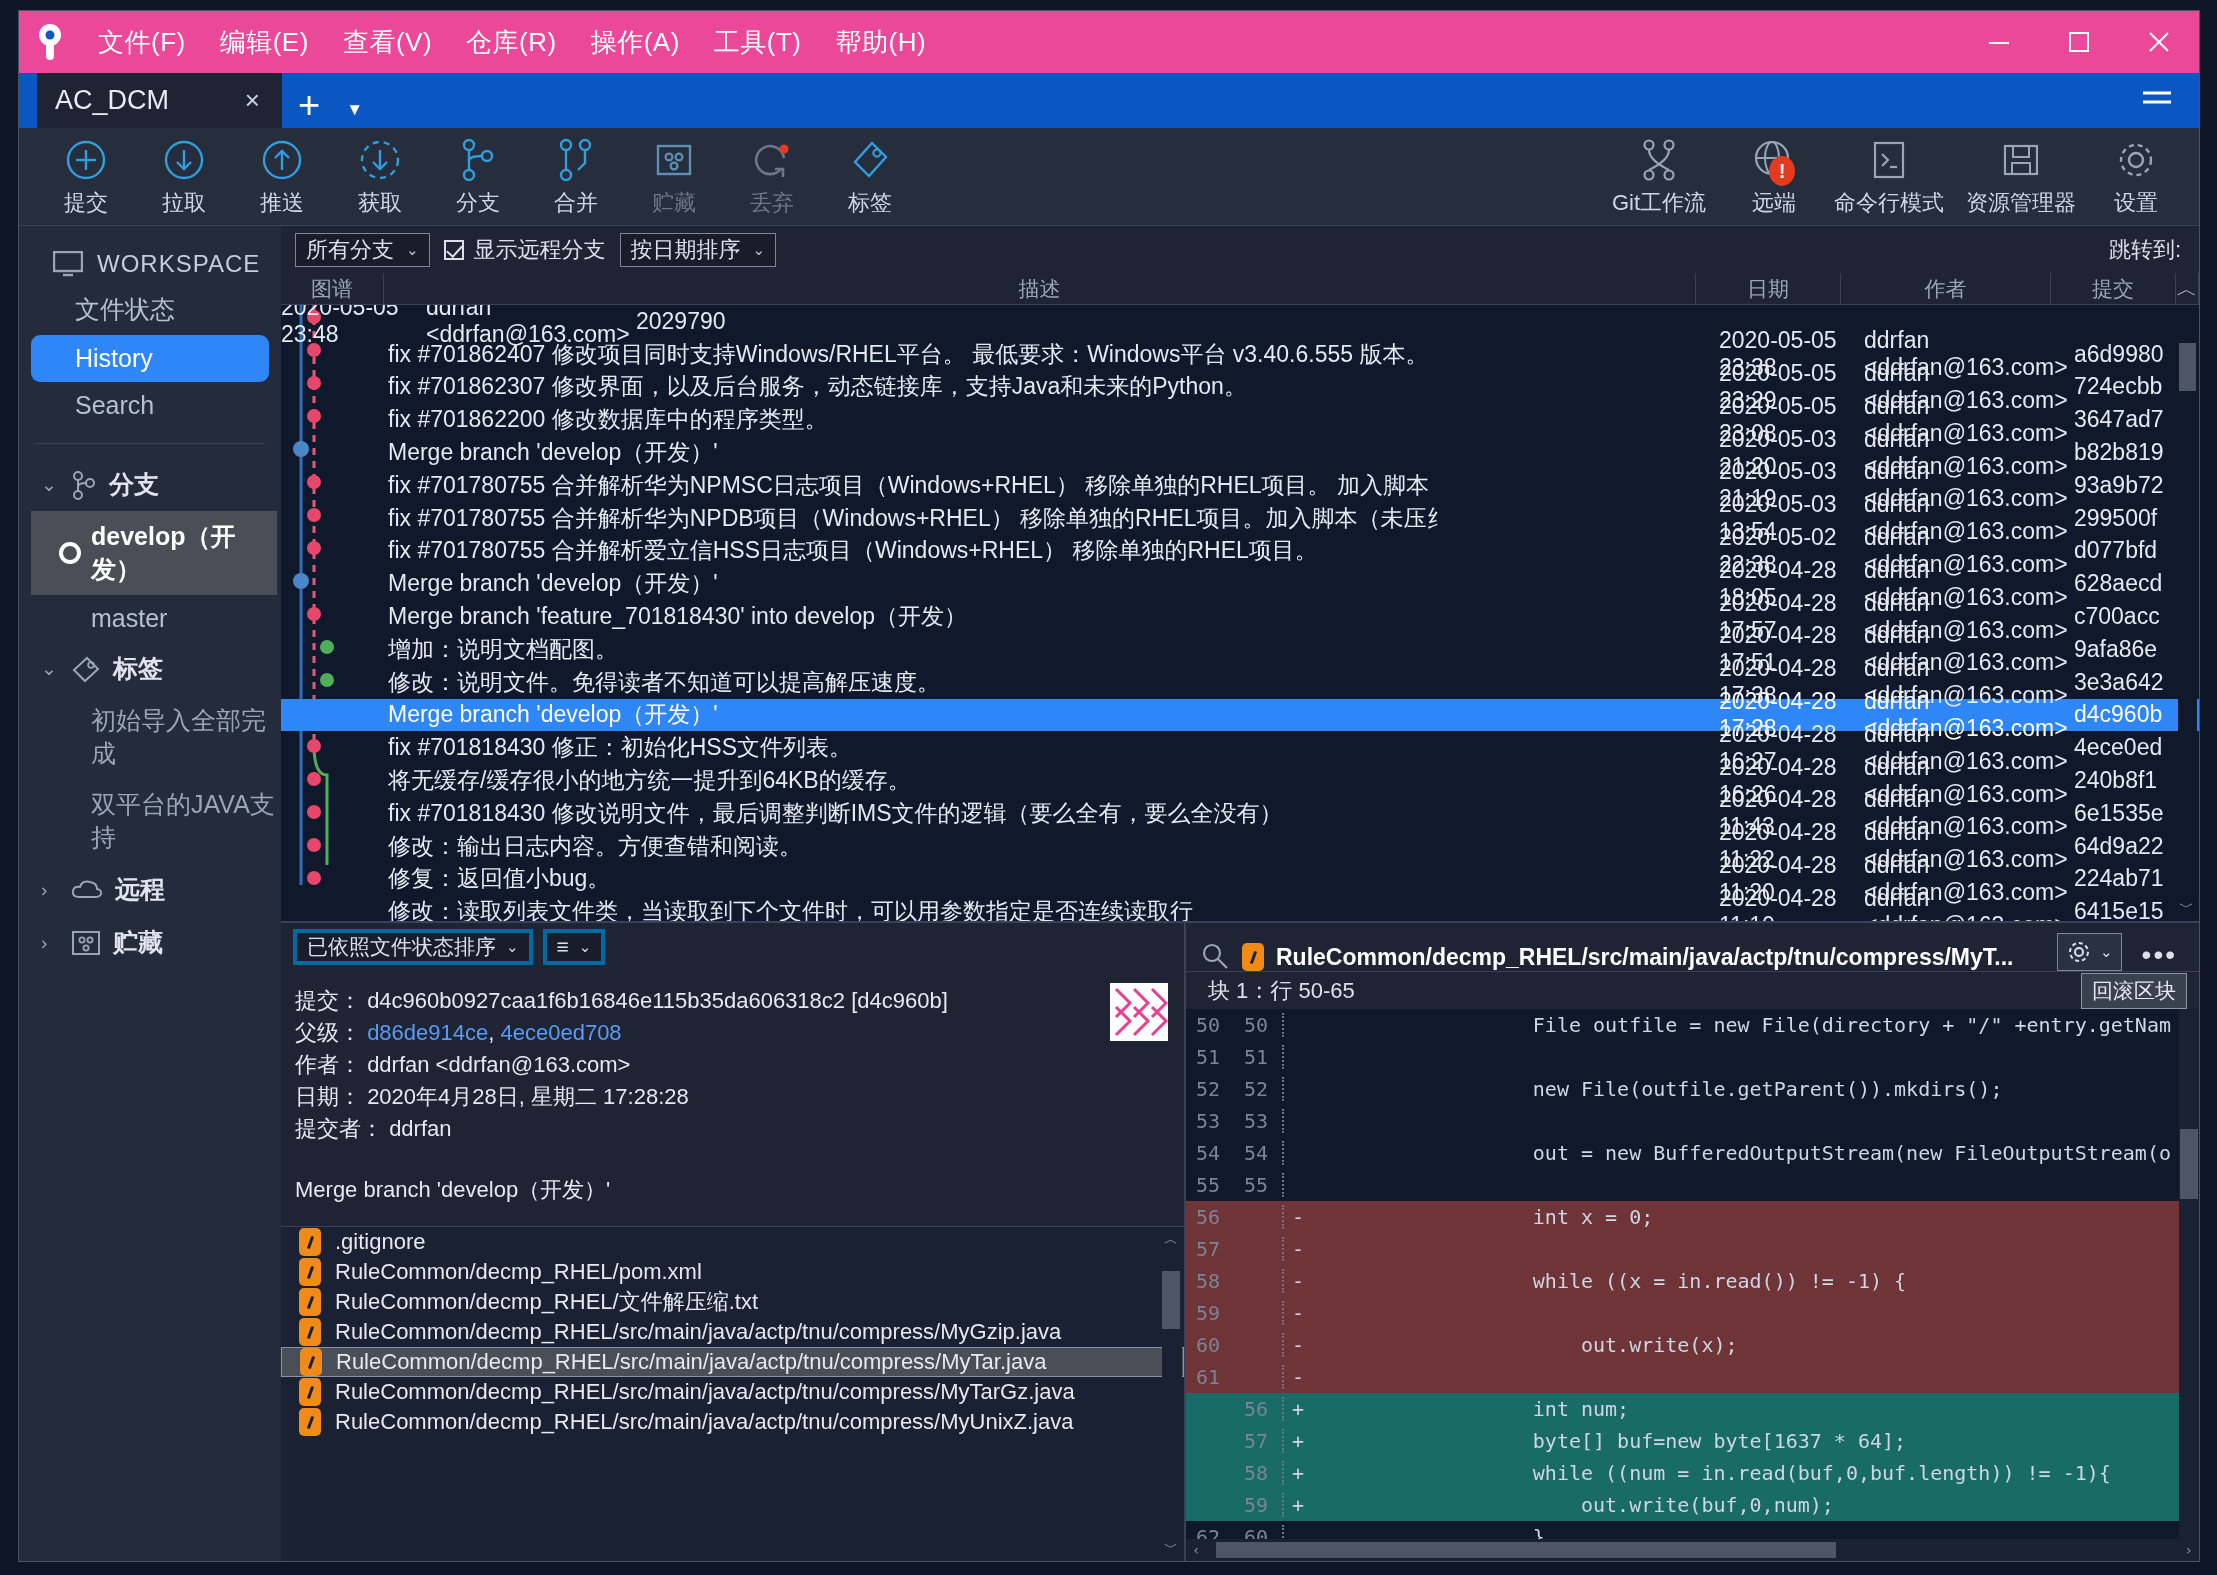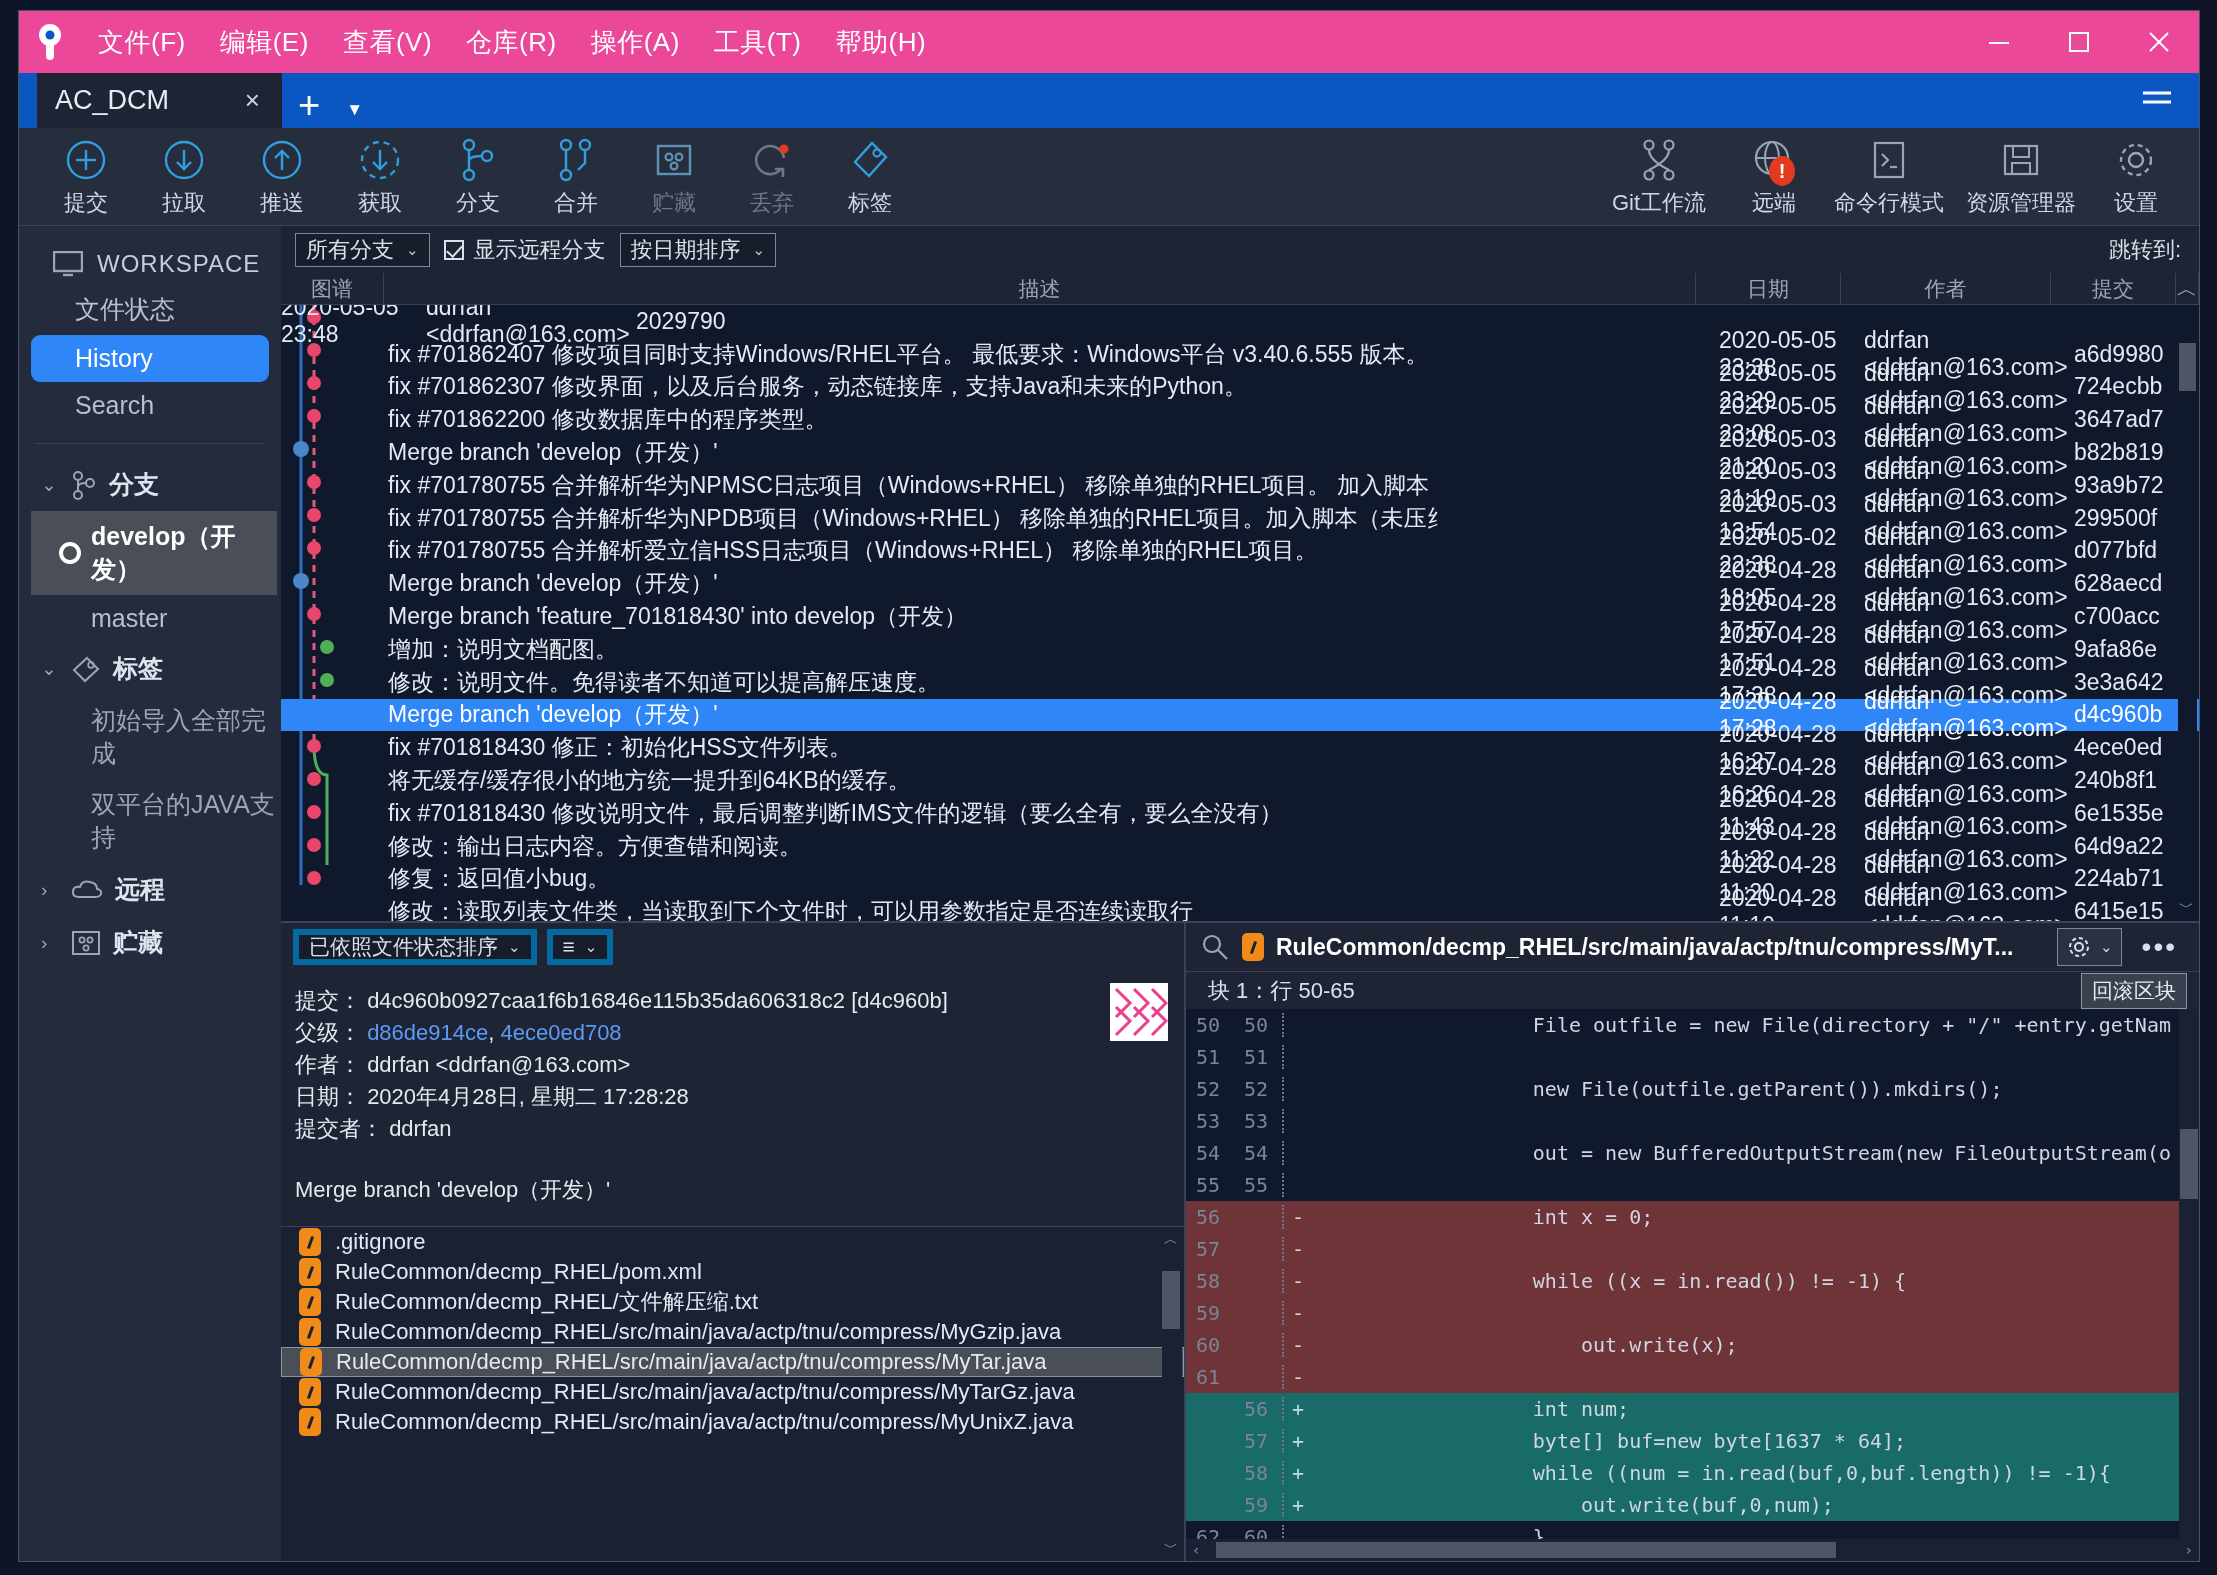"已依照文件状态排序" .mini-btn { border: 6px solid #0369a1 -> 4px solid #0369a1 }
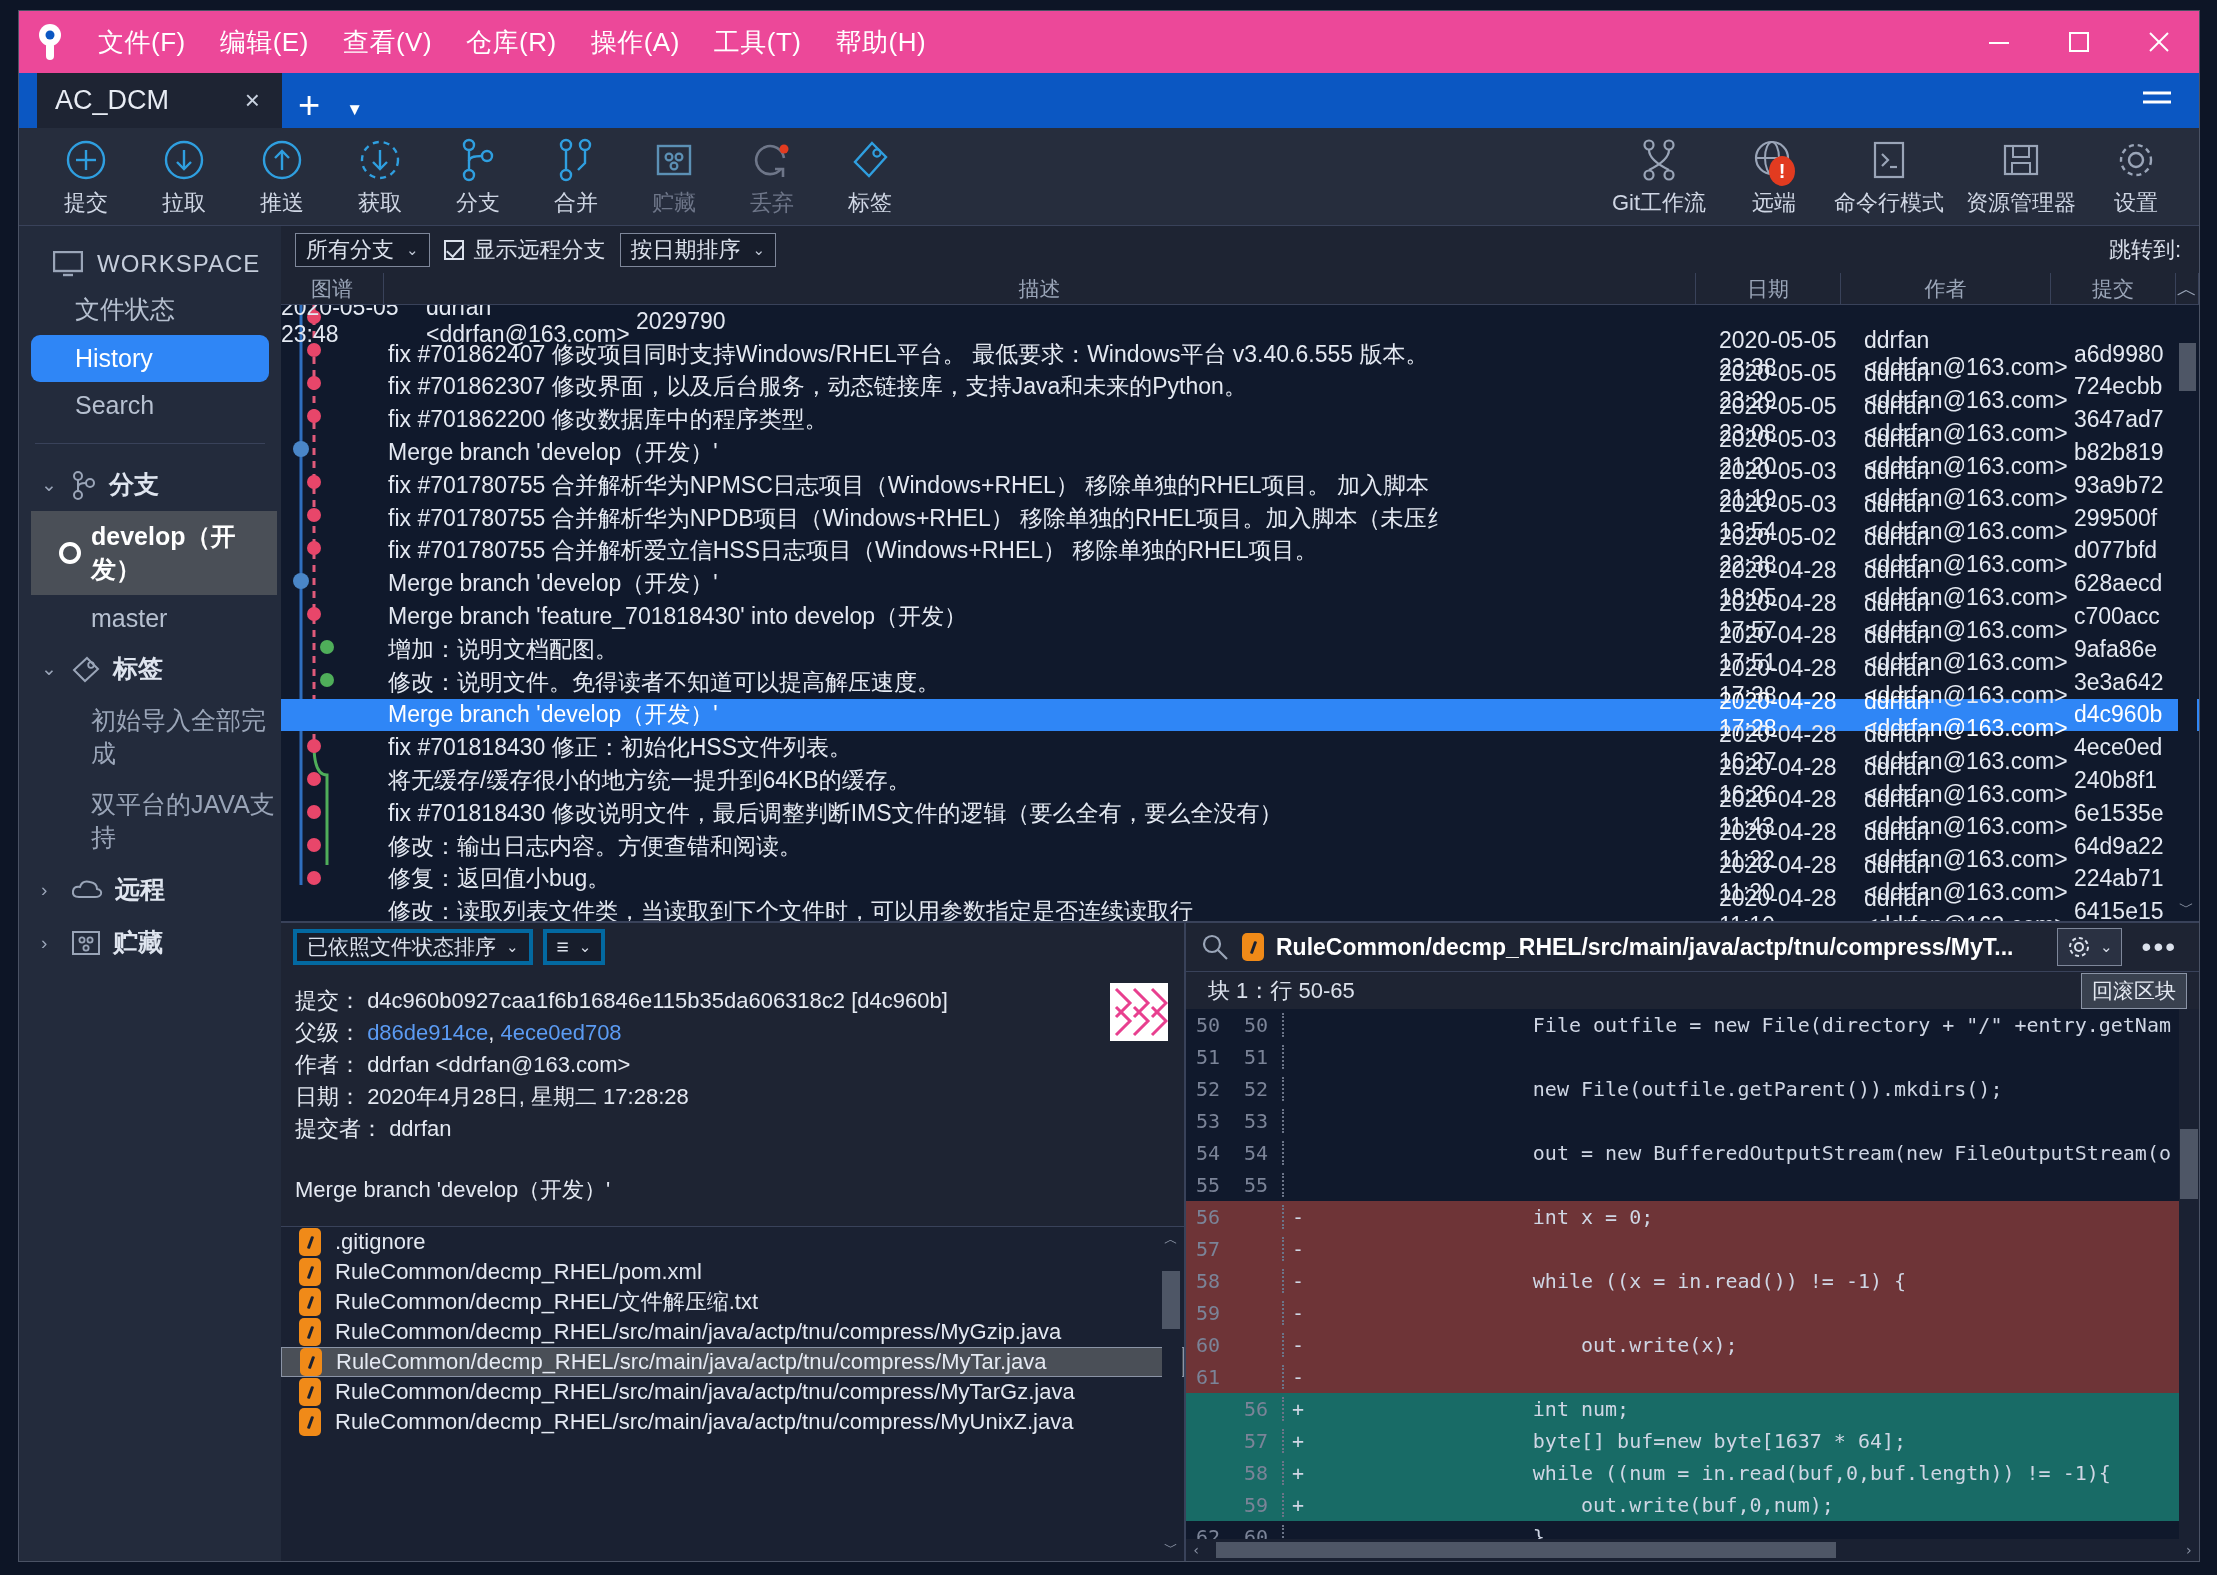"RuleCommon/decmp_RHEL/src/main/java/actp/tnu/compress/MyT..." .diff-head { align-items: center -> flex-end }
